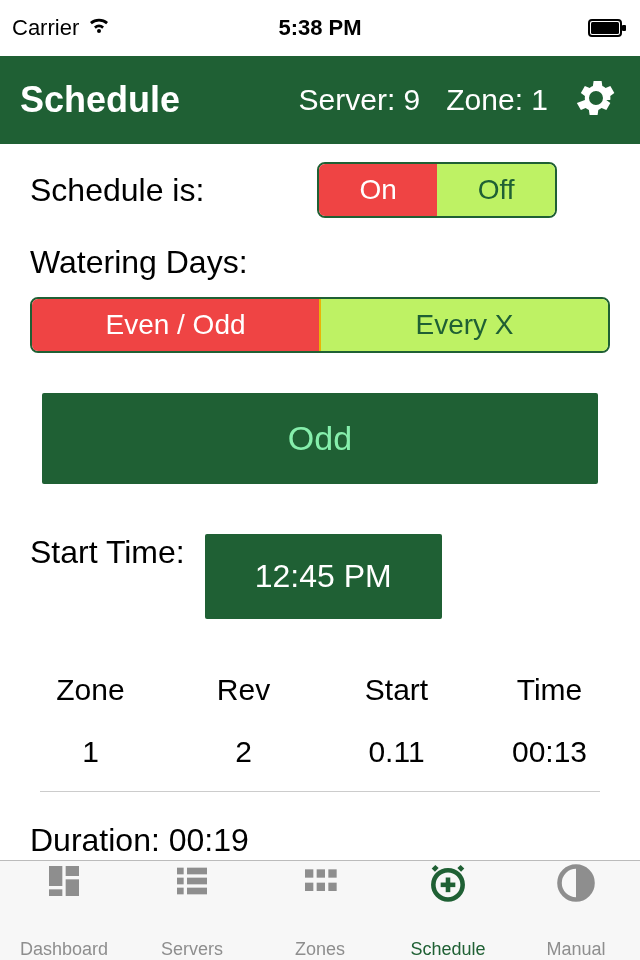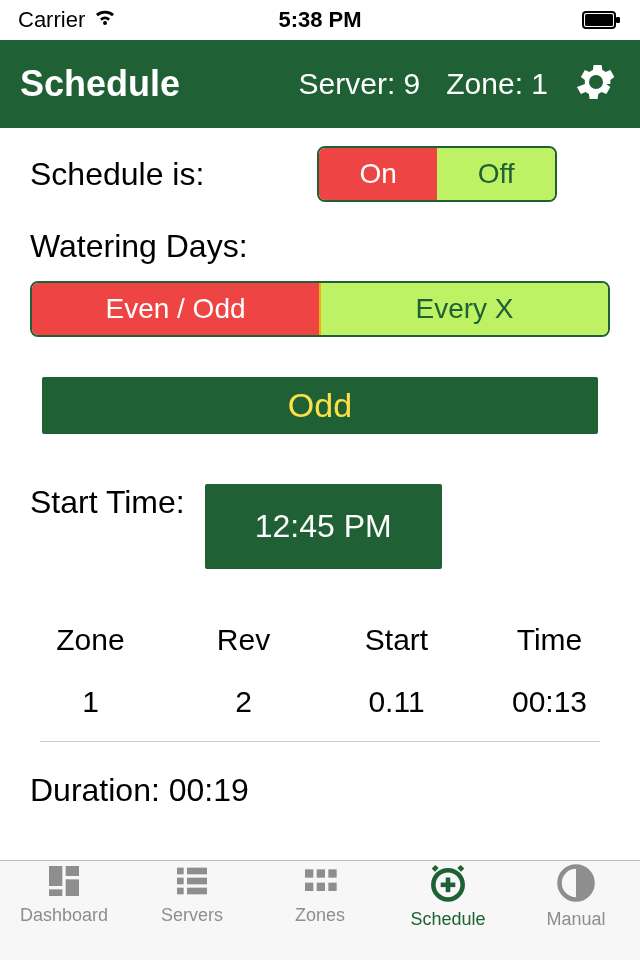"Carrier" .status-bar { height: 40px -> 56px; padding: 0 18px -> 0 12px }
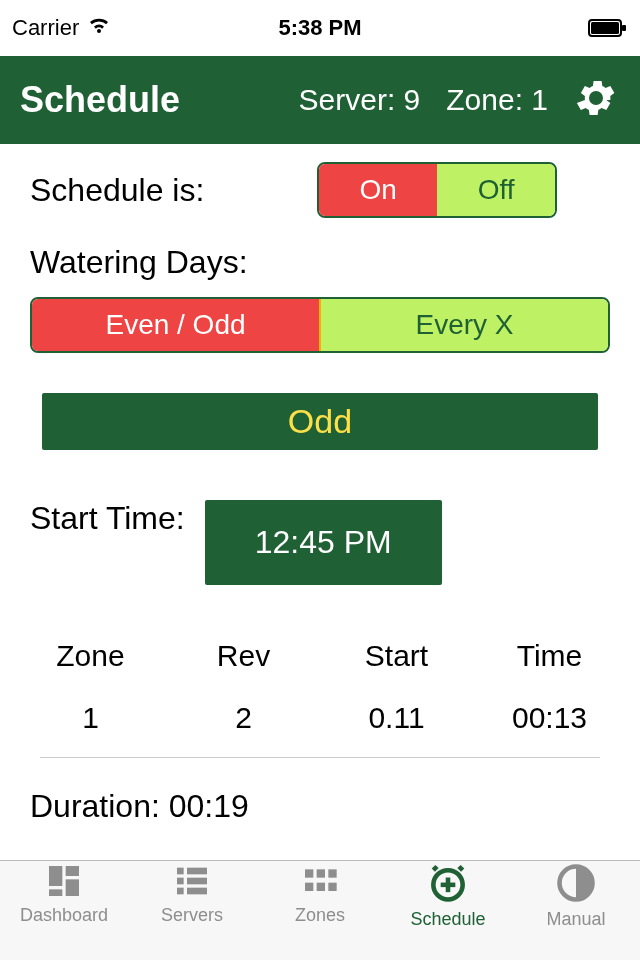"Odd" .wide-btn { color: #fde047 -> #86efac; padding: 9px 0 -> 26px 0 }
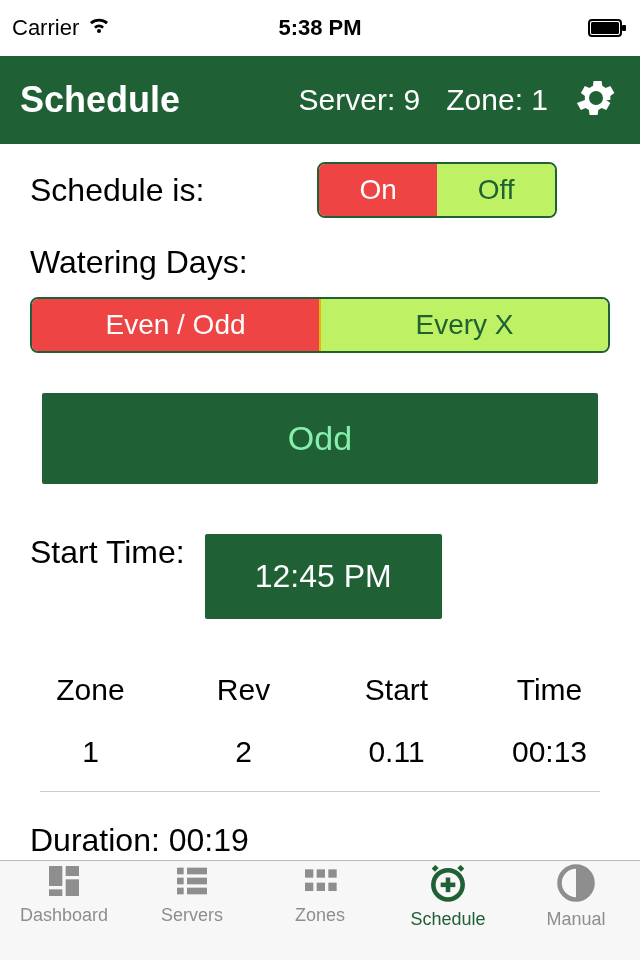"Dashboard" .tab { justify-content: flex-start -> space-between }
